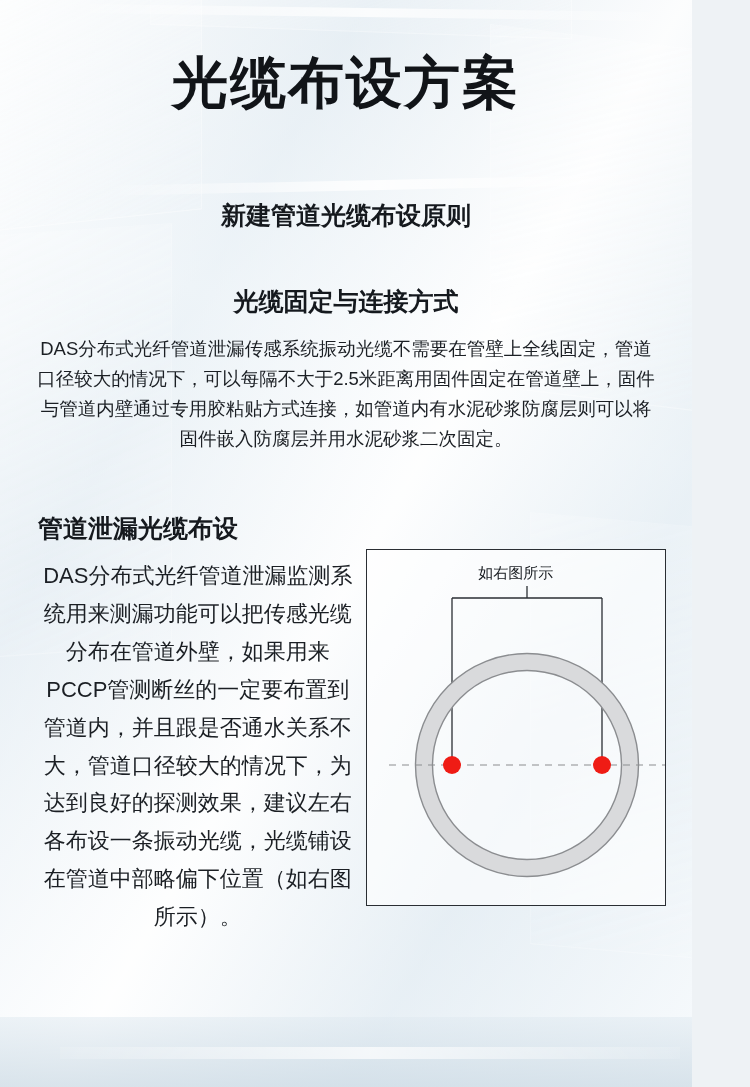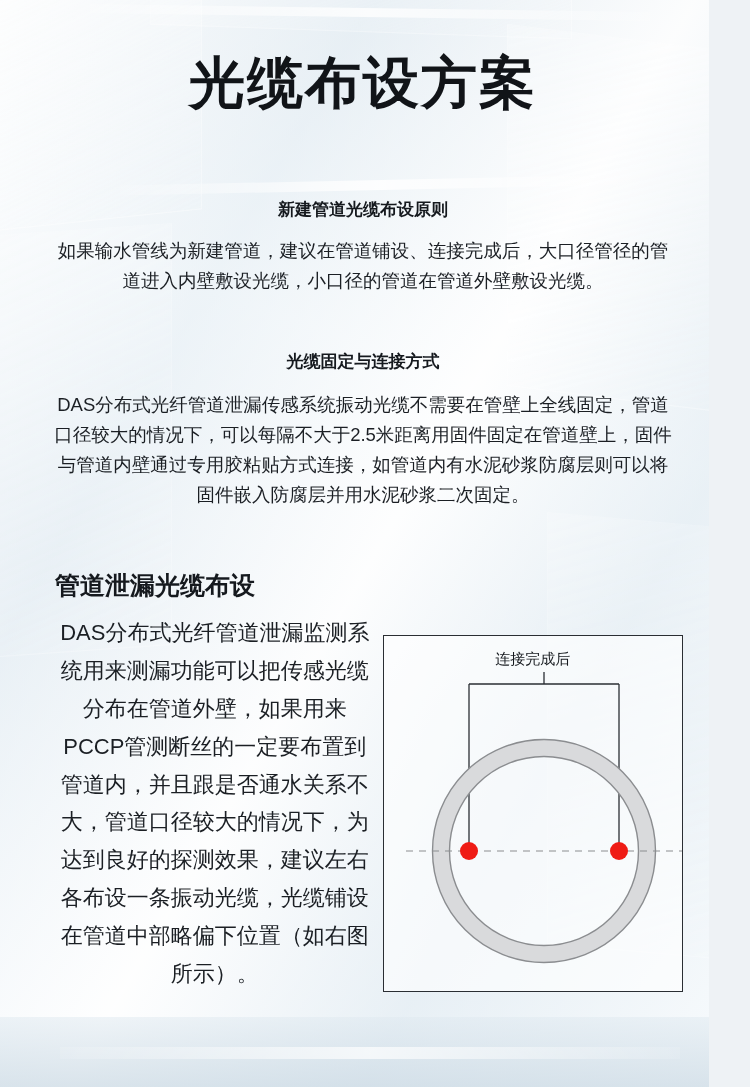"光缆布设方案" .page { padding-left: 17px -> none }
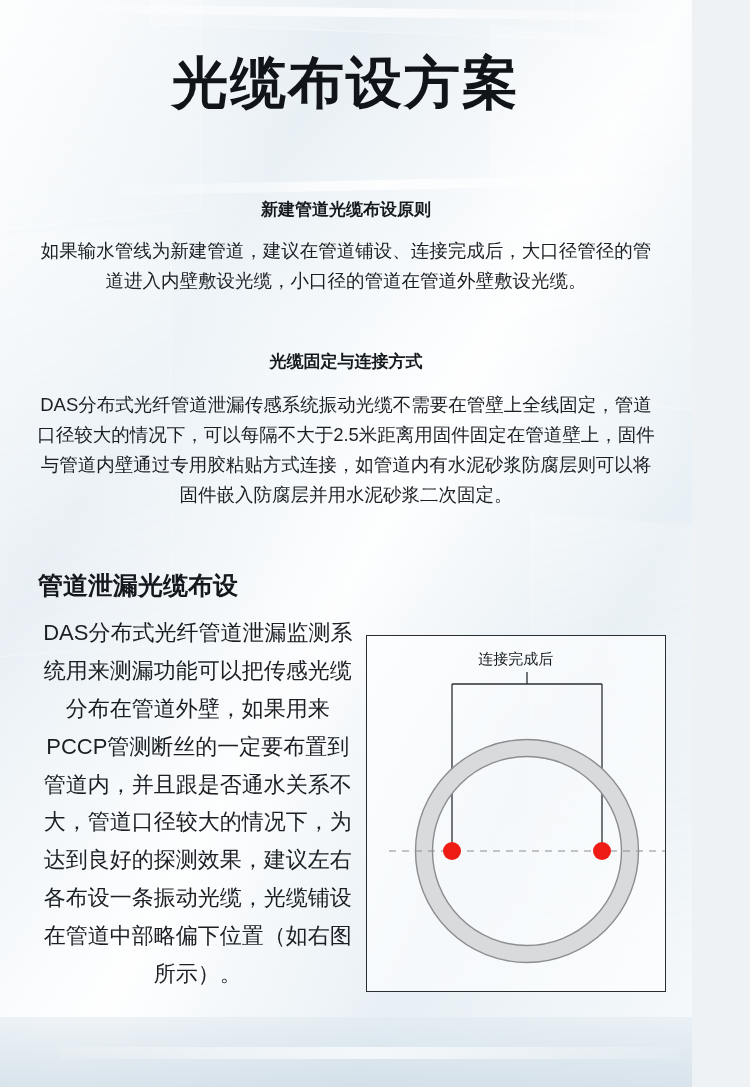"新建管道光缆布设原则" .section-title { font-size: 17px -> 25px }
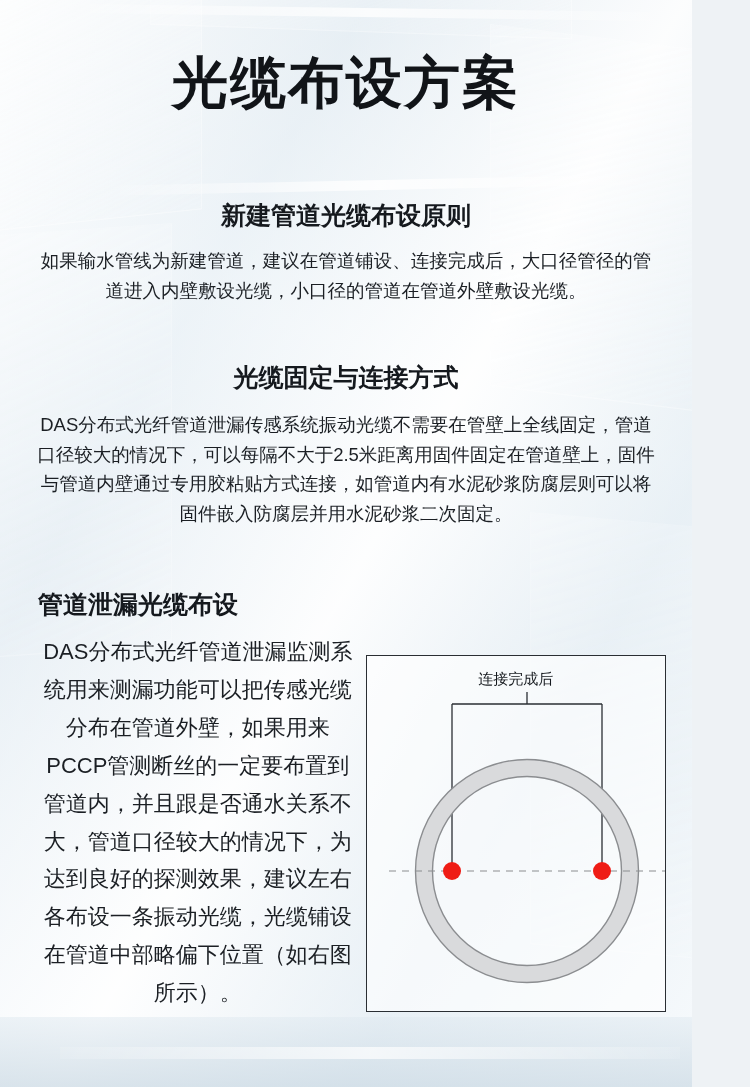"如果输水管线为新建管道，建议在管道铺设、连接完成后，大口径管径的管道进入内壁敷设" p.para { html: <p>如果输水管线为新建管道，建议在管道铺设、连接完成后，大口径管径的管道进入内壁敷设光缆，小口径的管道在管道外壁敷设光缆。</p> -> none }
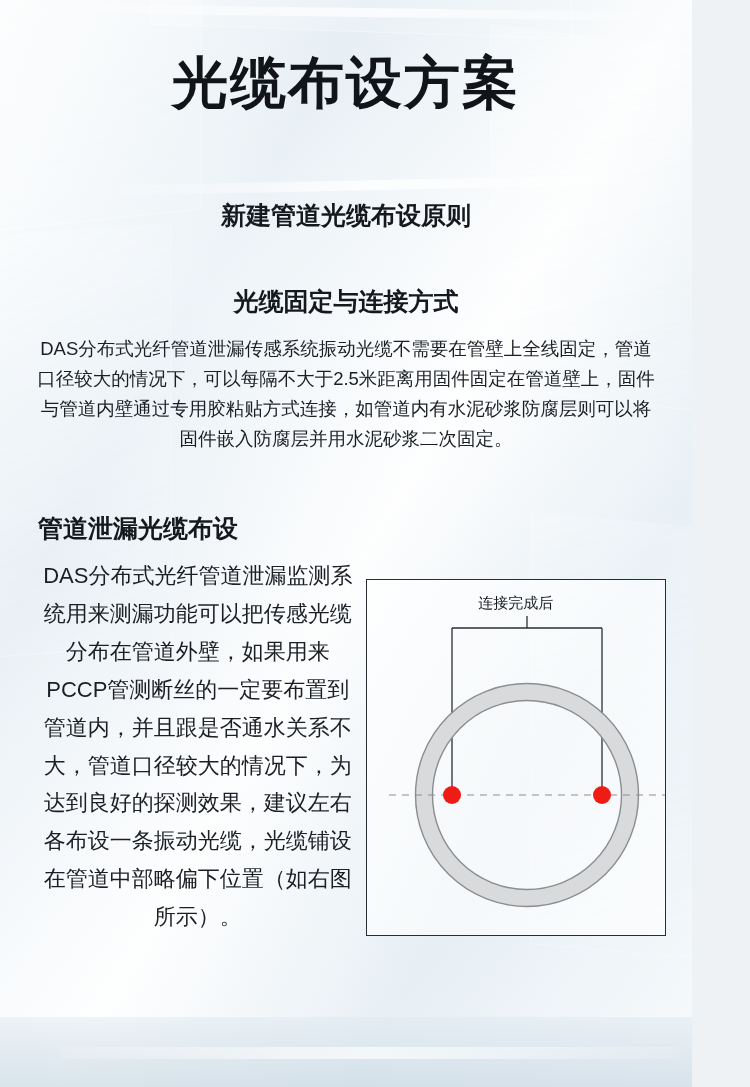"管道泄漏光缆布设" .lower { align-items: flex-end -> center }
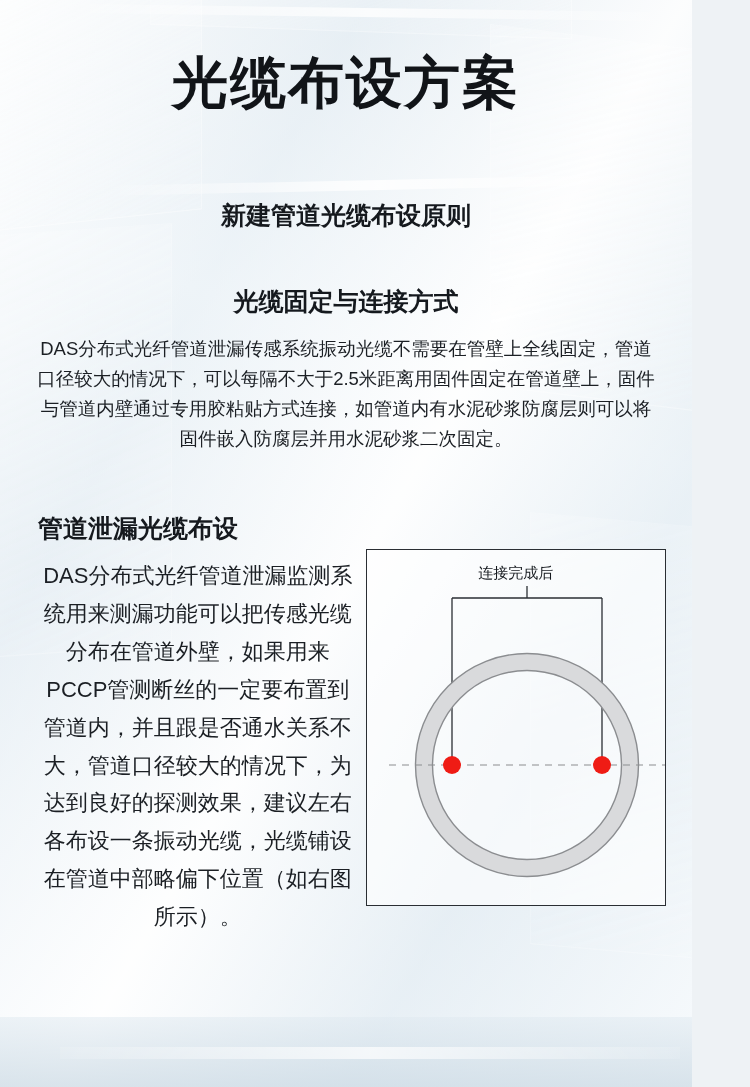"连接完成后" div.diagram-label { text: 连接完成后 -> 如右图所示 }
